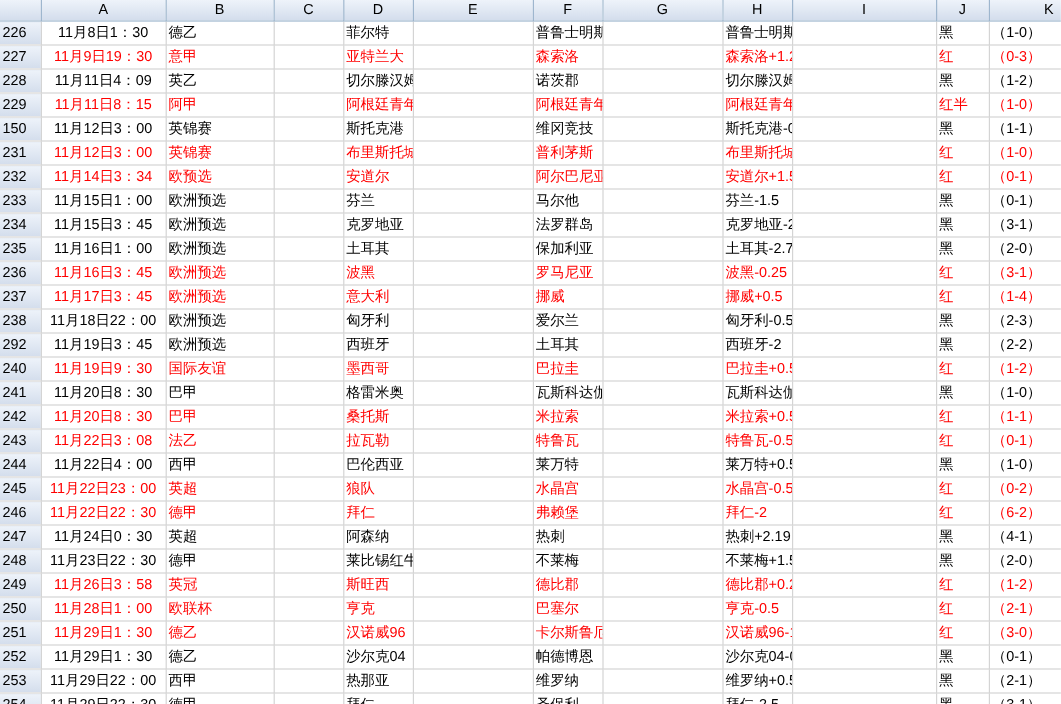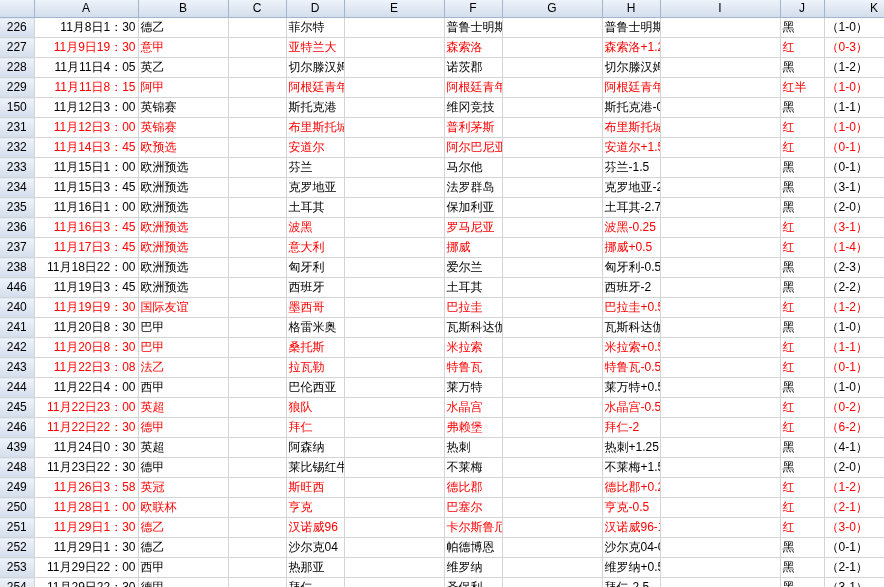"226" td.rowhead { text-align: center -> none }
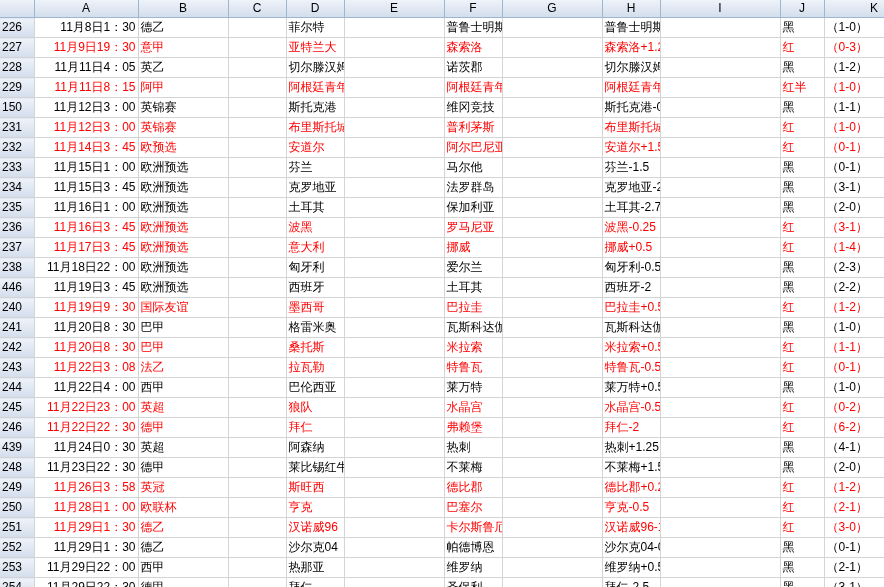"11月8日1：30" td.time { text-align: right -> center }
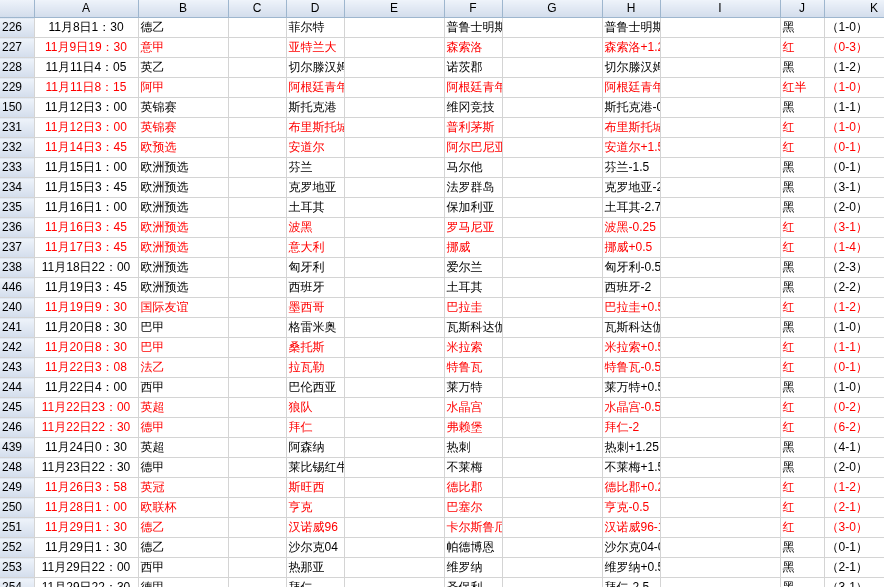"11月11日4：05" td.time { text: 05 -> 09 }
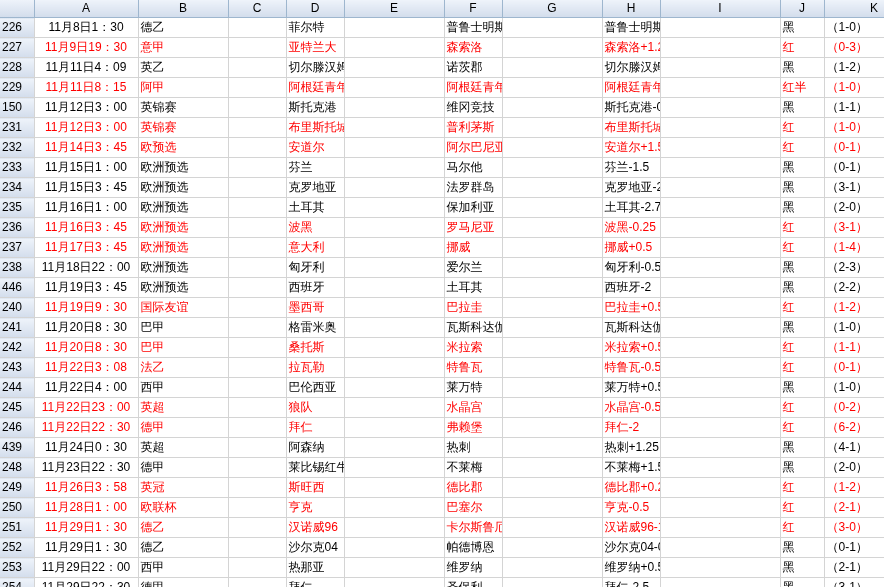"11月14日3：45" td.time { text: 45 -> 34 }
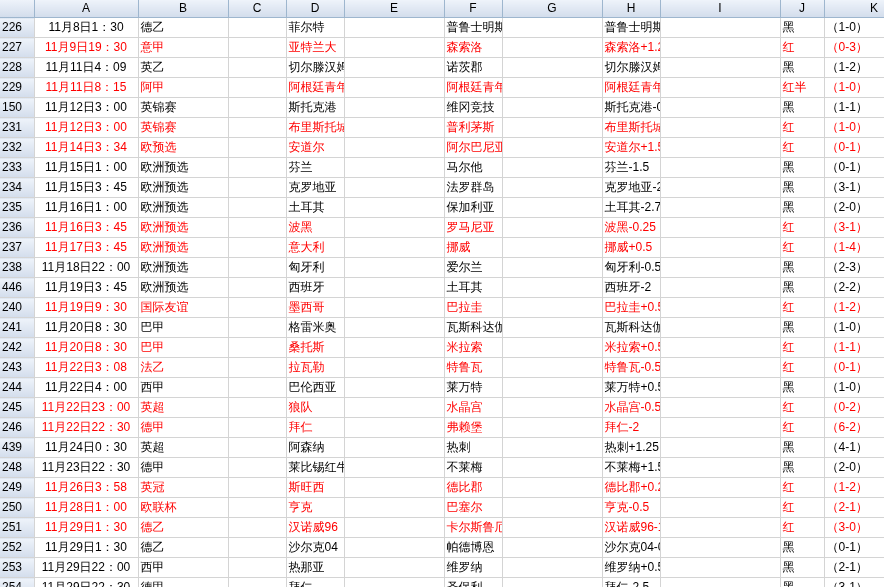"446" td.rowhead { text: 446 -> 292 }
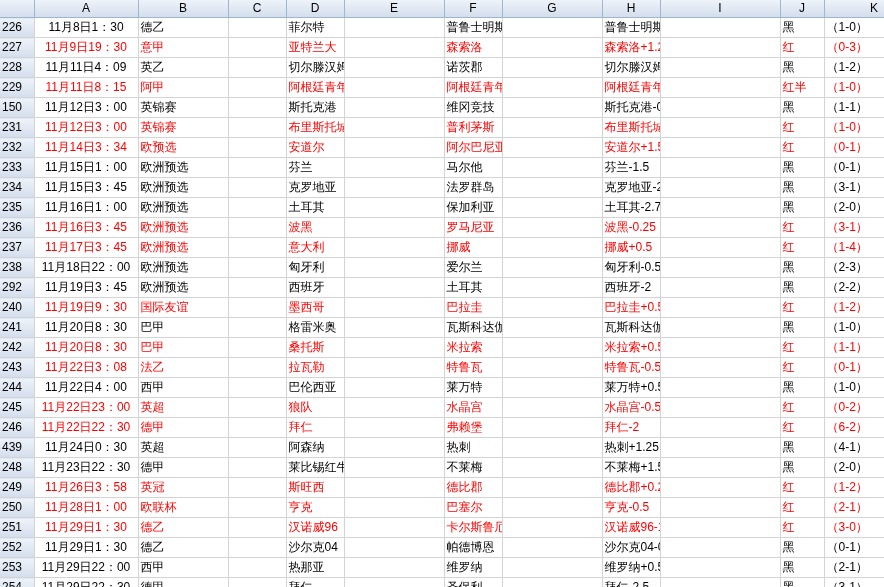"439" td.rowhead { text: 439 -> 247 }
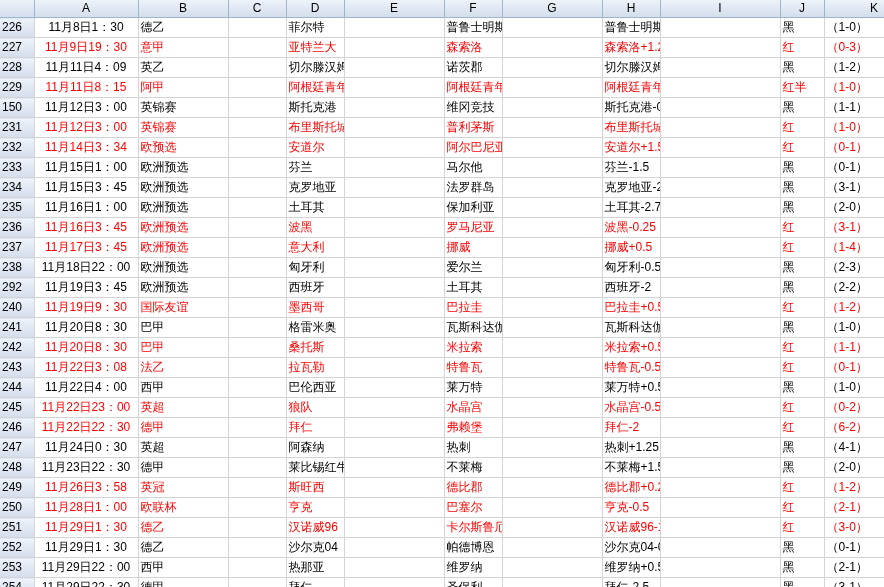"热刺+1.25" td.black { text: +1.25 -> +2.19 }
